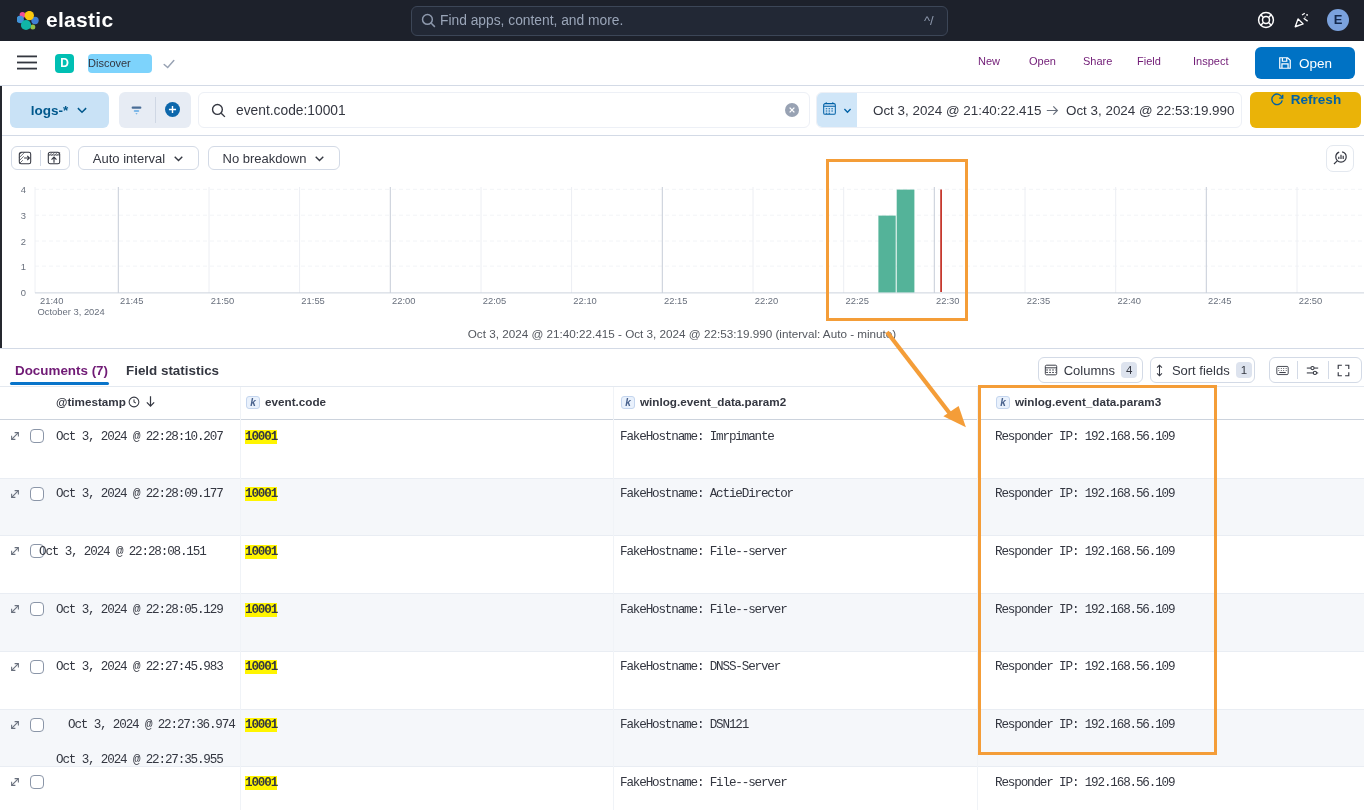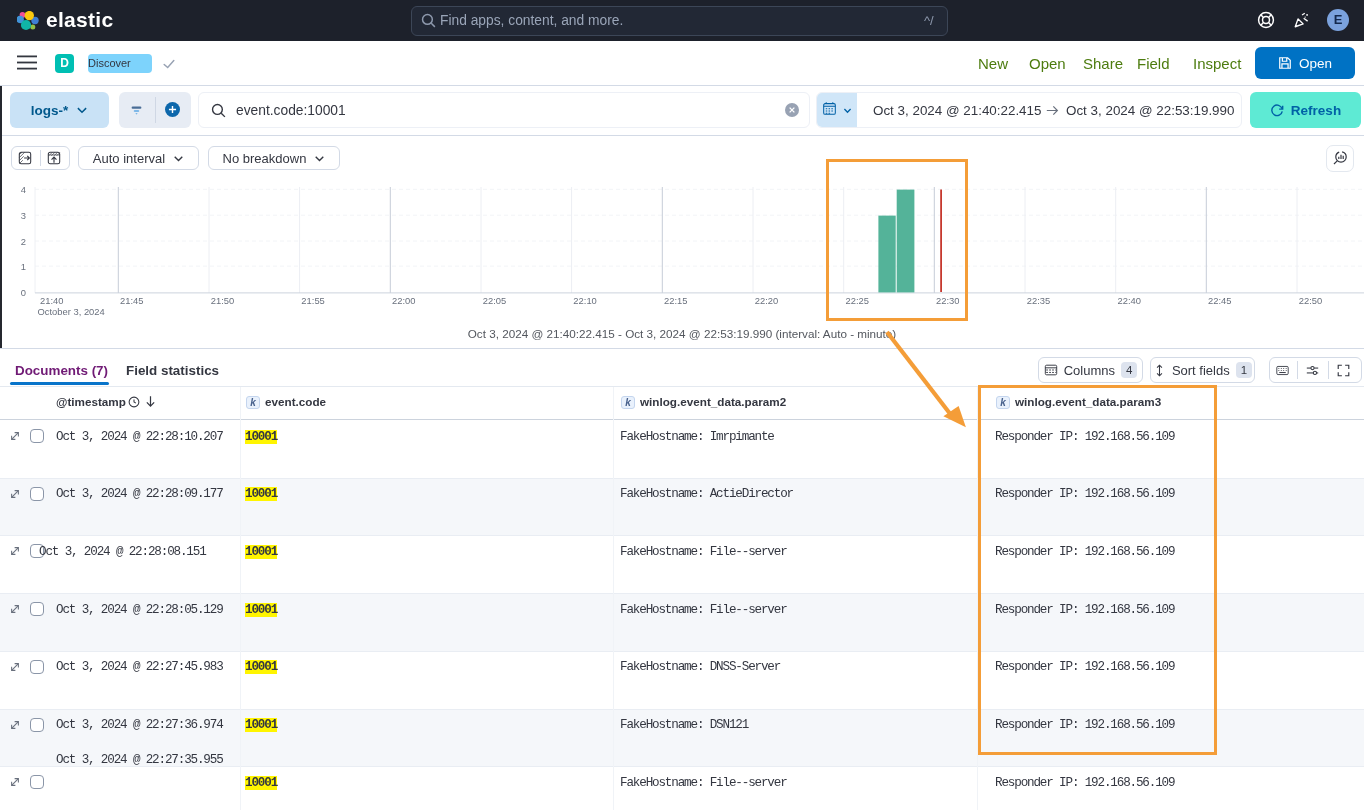"New" .link { color: #4d7c0f -> #701a75; font-size: 15px -> 11px }
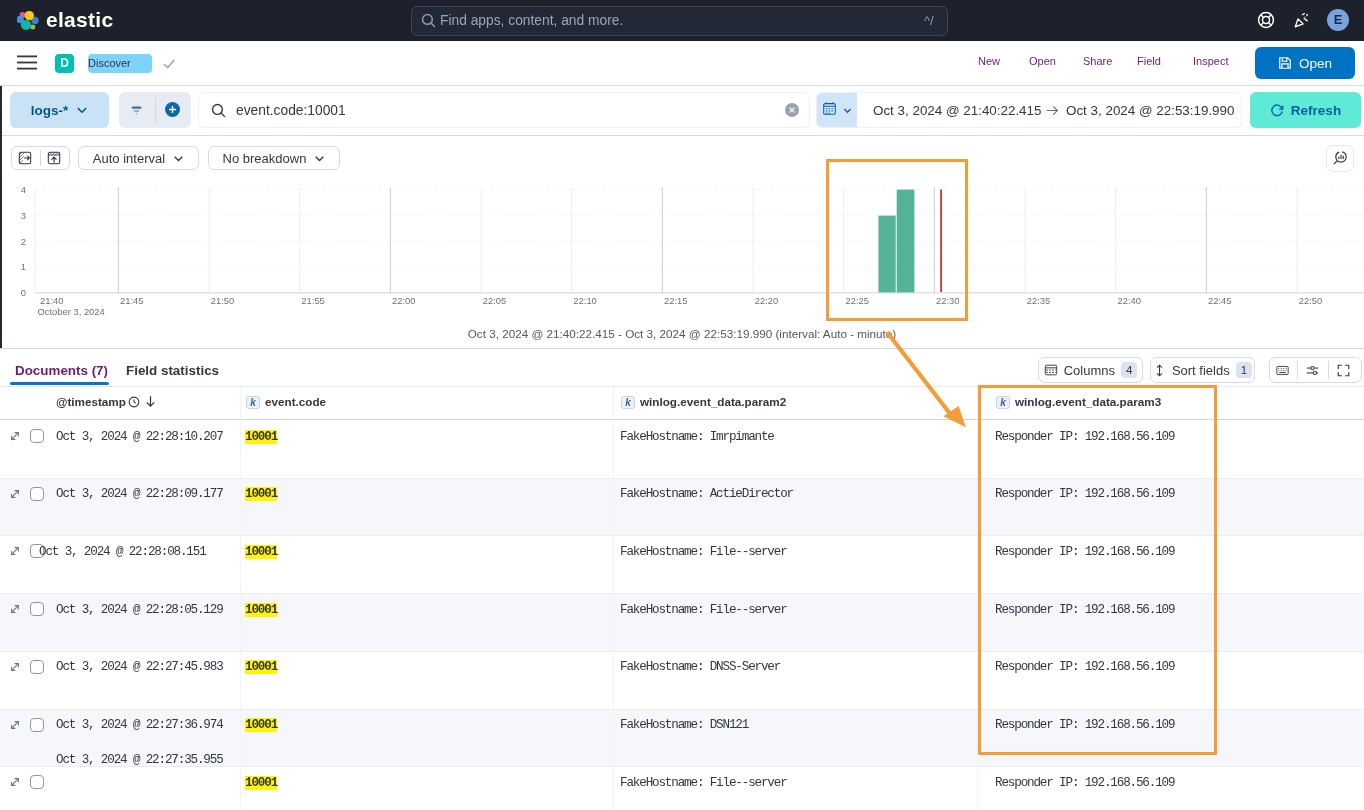"Refresh" div.abs { align-items: center -> none; background: #5eead4 -> #eab308 }
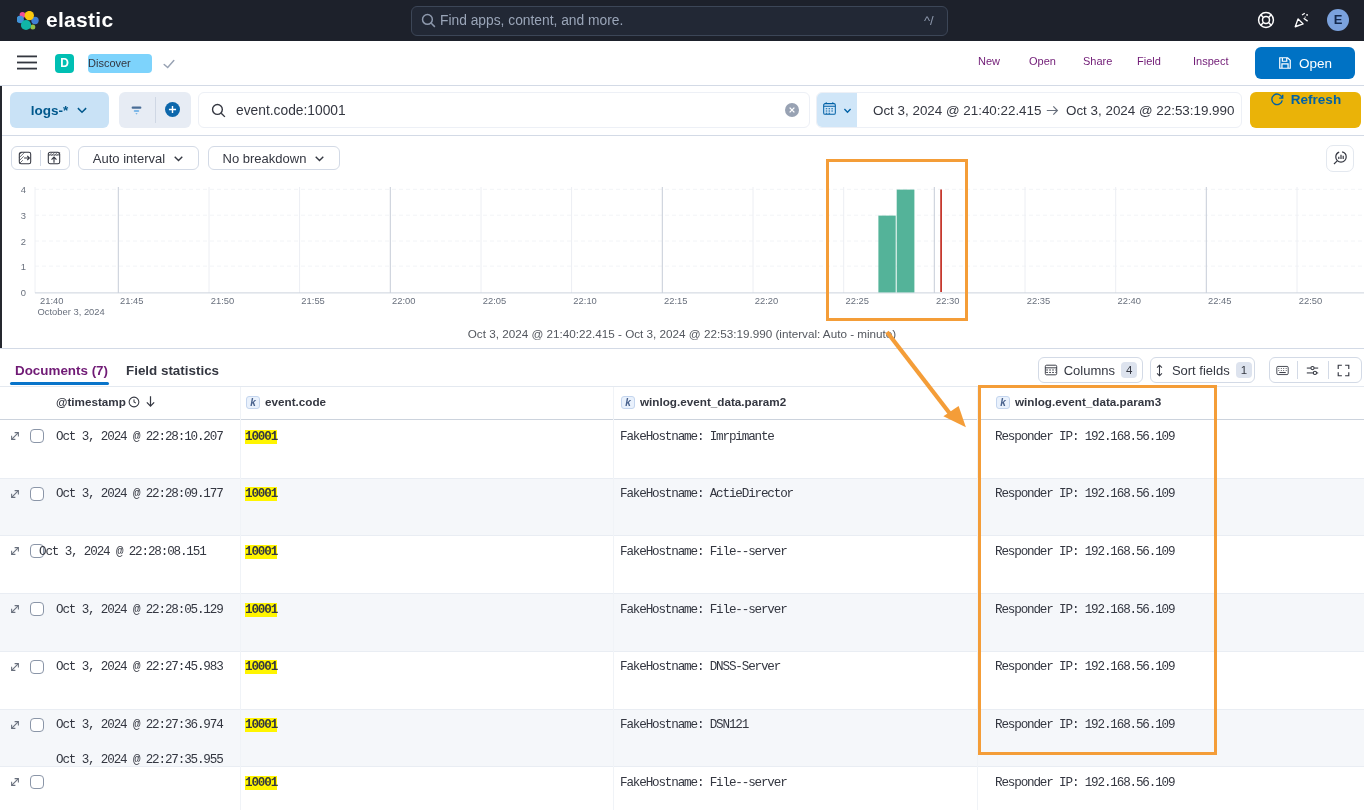"Oct 3, 2024 @ 22:27:36.974" div.abs { left: 56px -> 68px }
